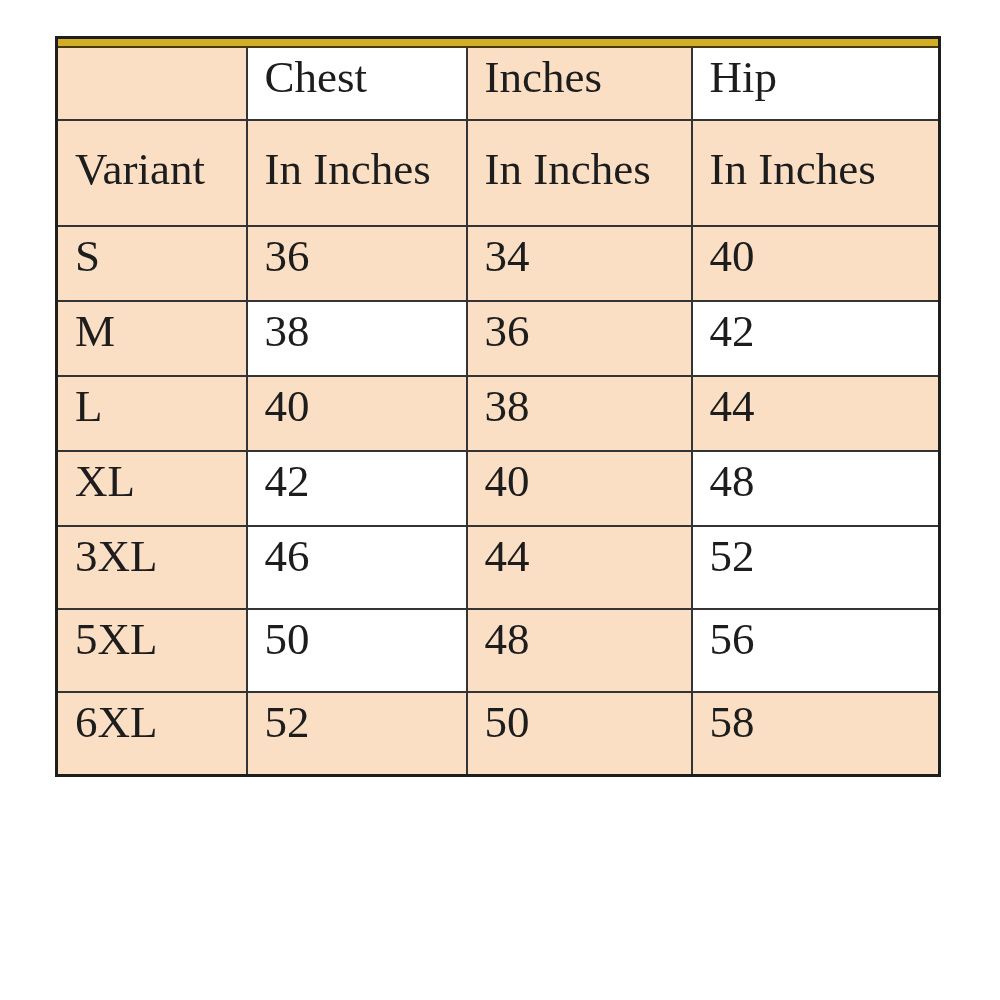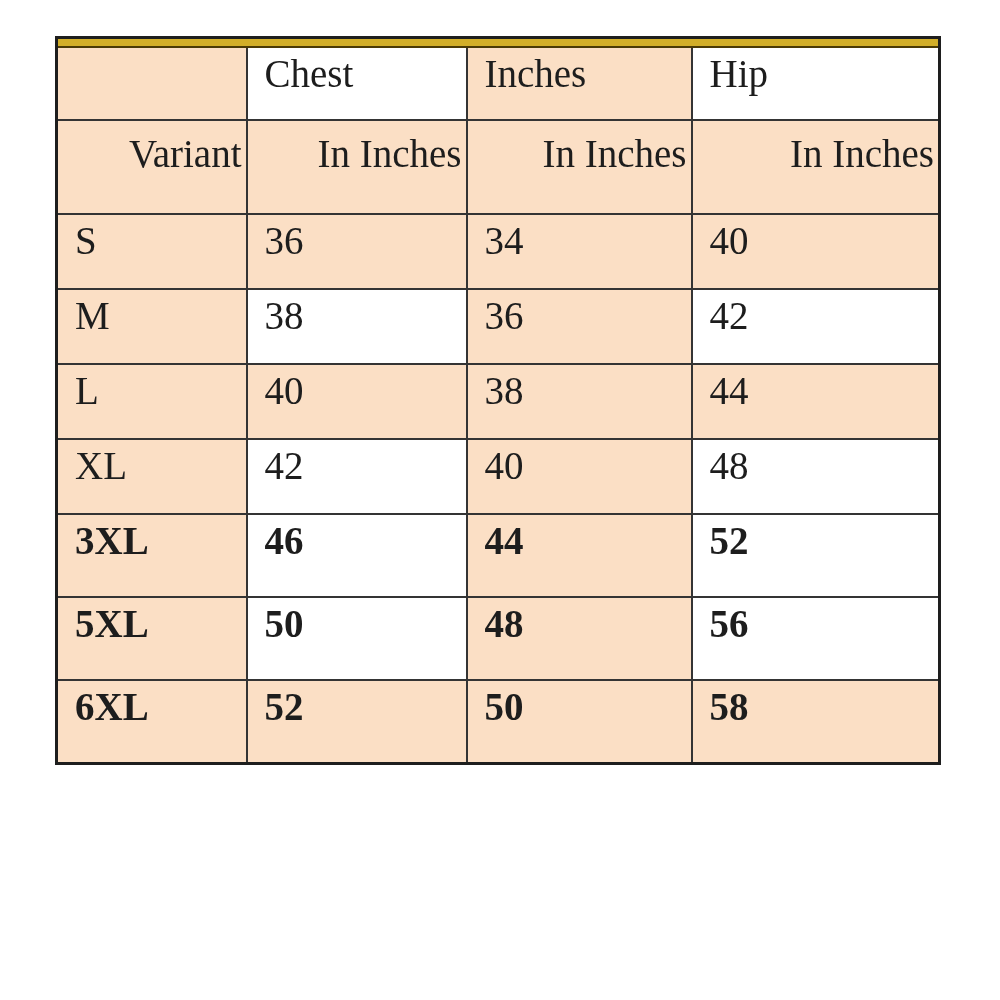"Chest" table.size-chart td { font-size: 39px -> 45px }
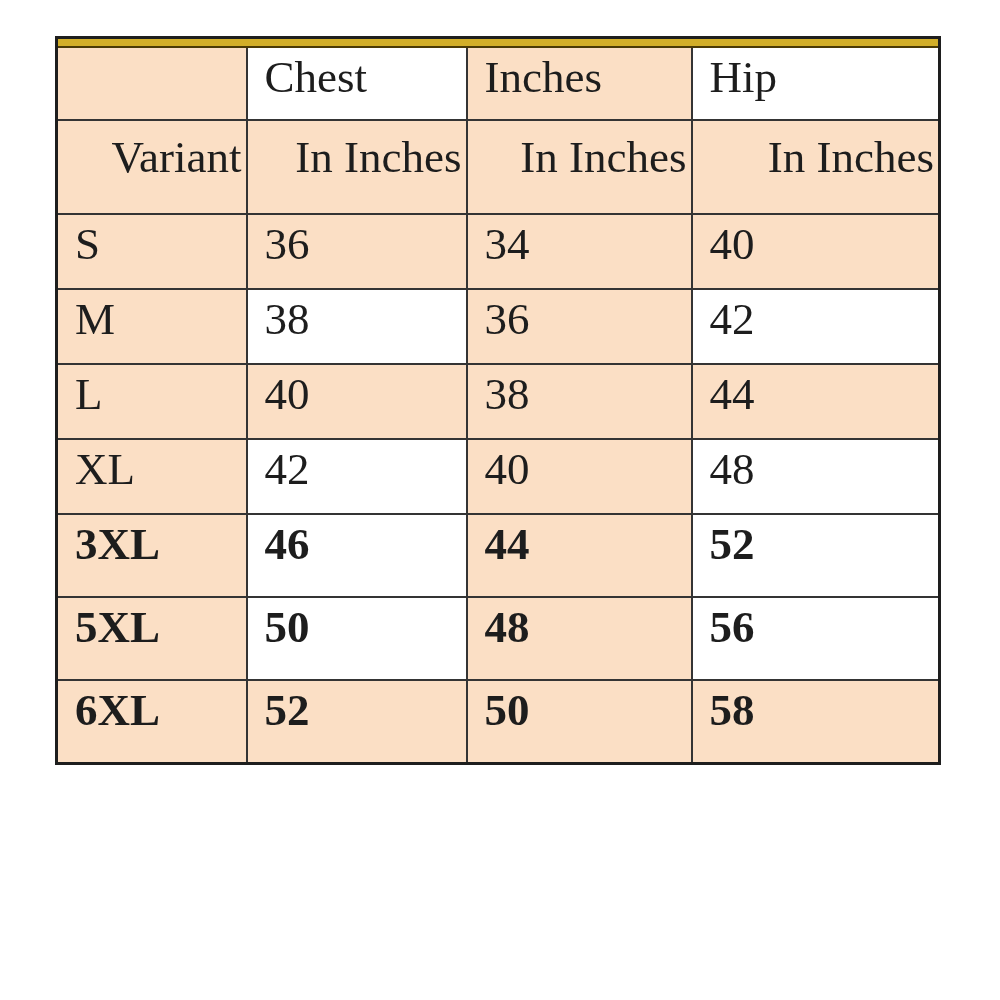"Variant" tr.hdr2 td { padding-top: 12px -> 24px; text-align: right -> none }
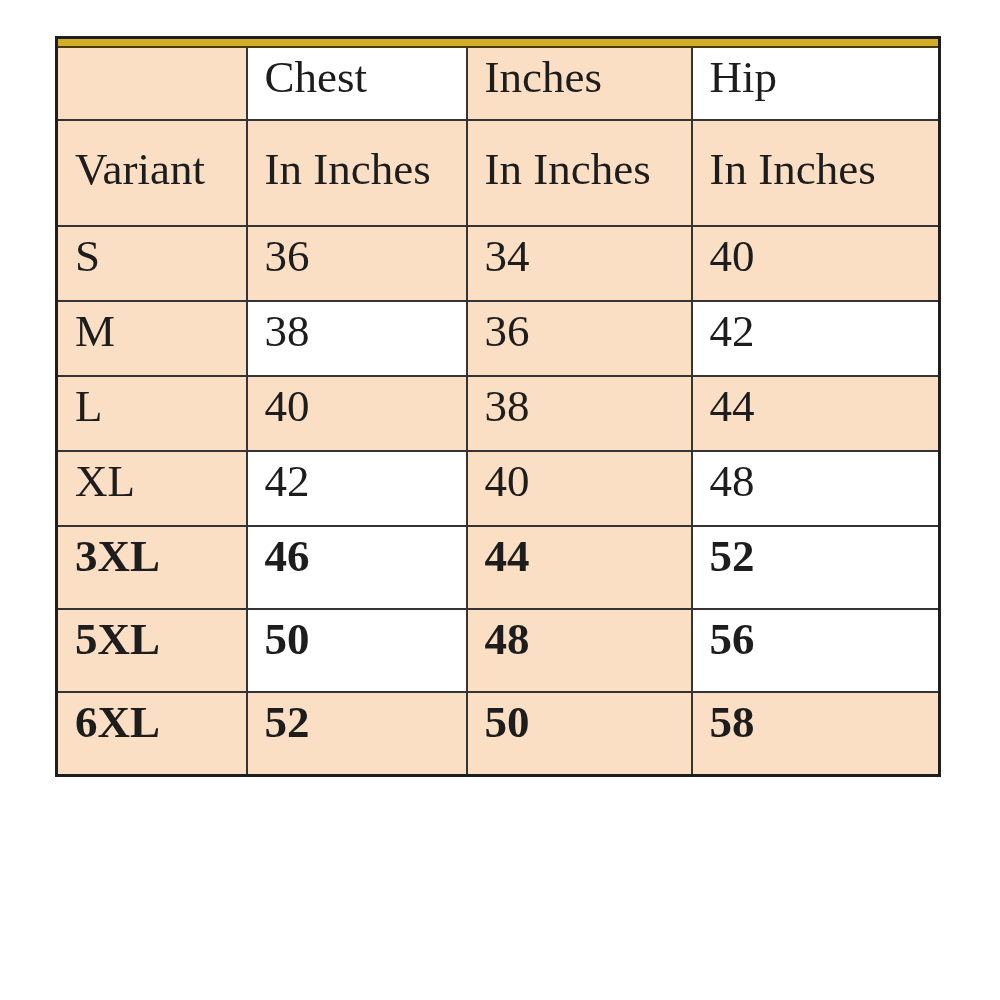"3XL" tr.datarow.tall td { font-weight: bold -> none }
